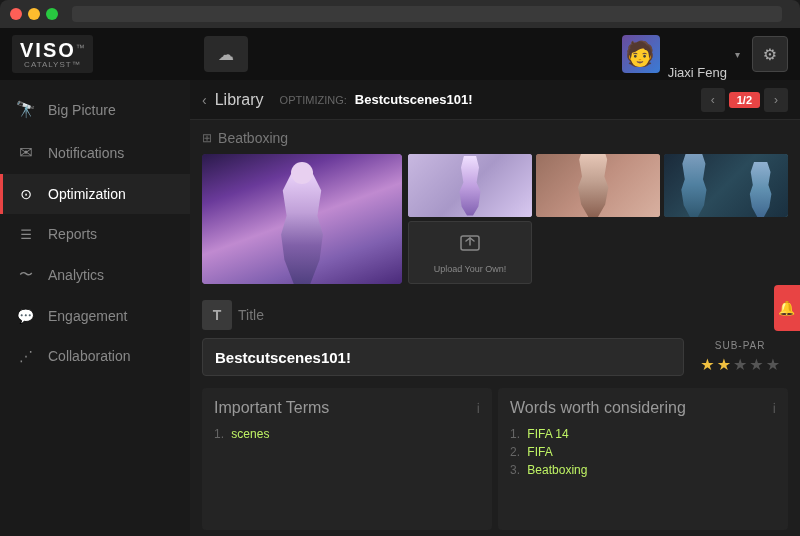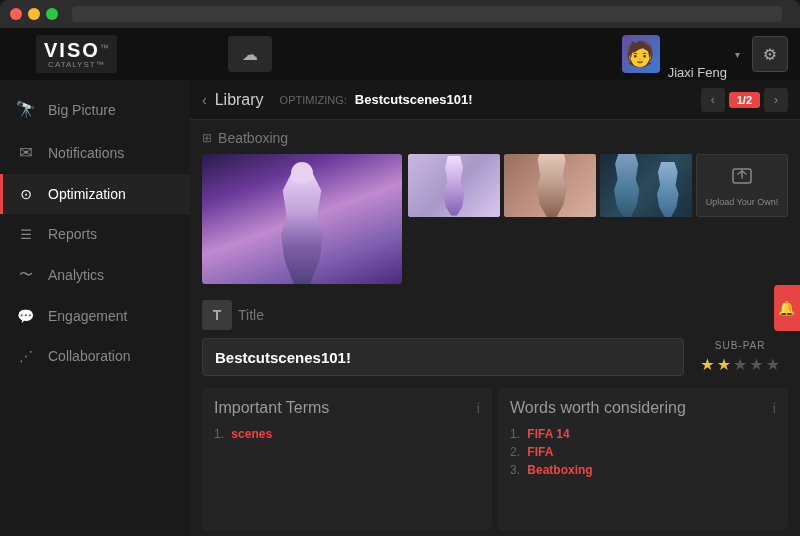"VISO™" .logo-area { margin-left: 24px -> none }
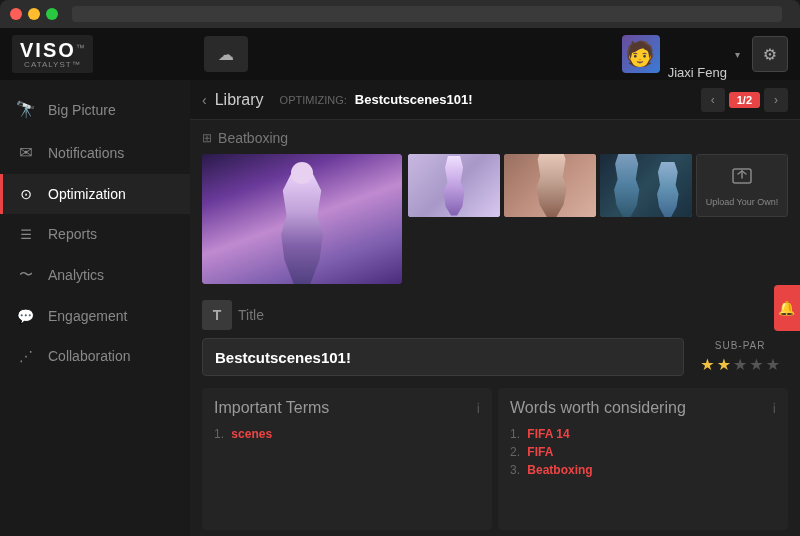"Upload Your Own!" .thumb-grid-right { grid-template-columns: 1fr 1fr 1fr 1fr -> 1fr 1fr 1fr }
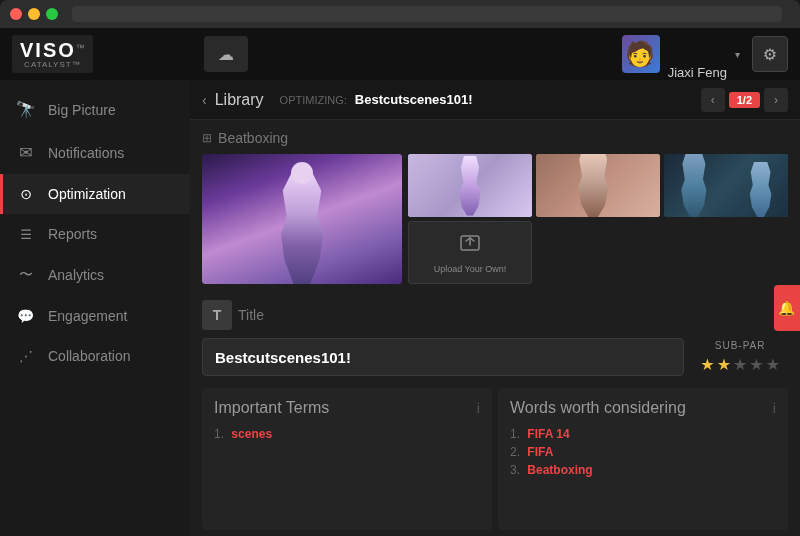"scenes" .terms-list li span.term-word { color: #ef4444 -> #bef264; font-weight: 700 -> 400 }
